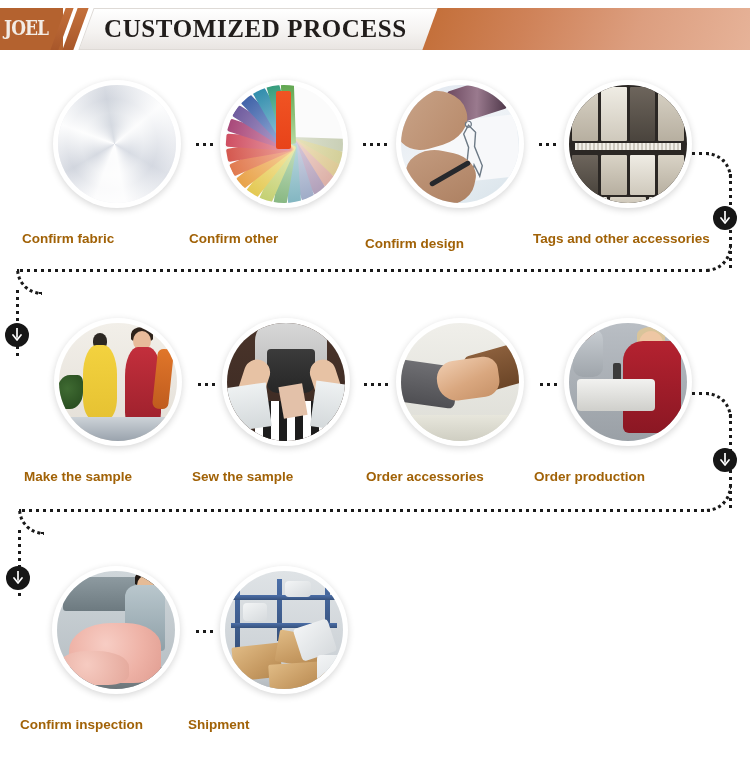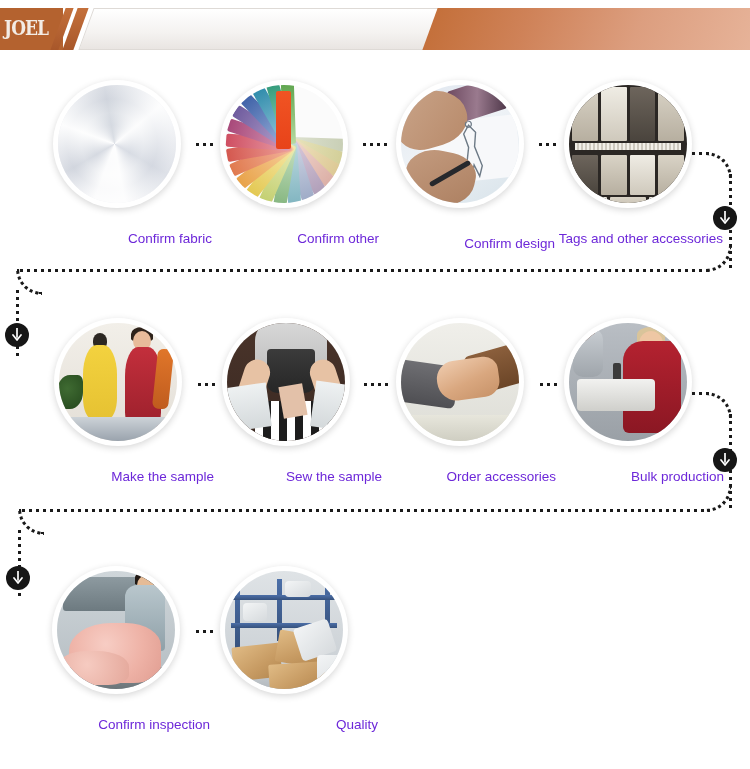"CUSTOMIZED PROCESS" div.hdr-title { html: none -> <div>CUSTOMIZED PROCESS</div> }
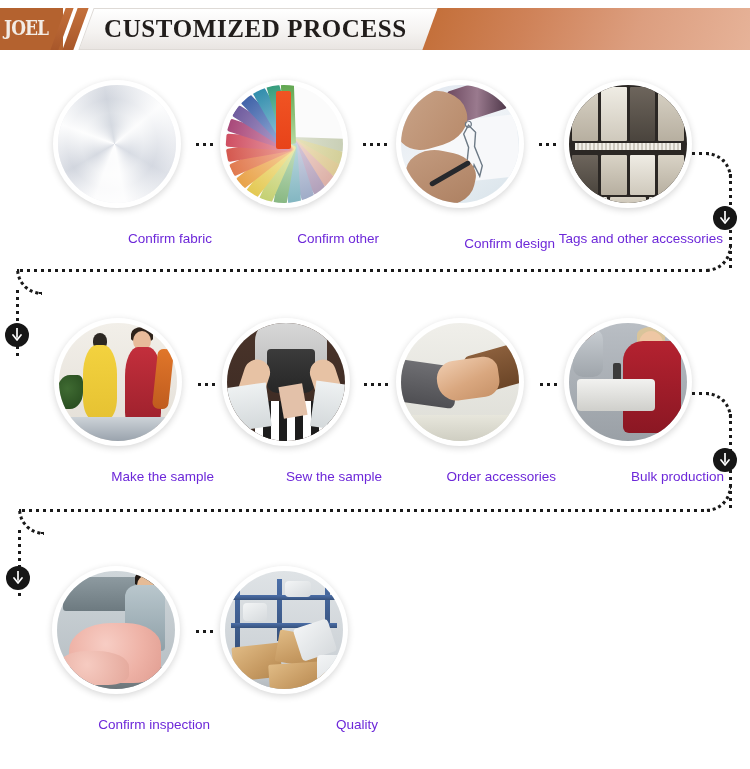"Confirm fabric" .caption { color: #6d28d9 -> #a16207; font-weight: none -> bold; text-align: right -> left }
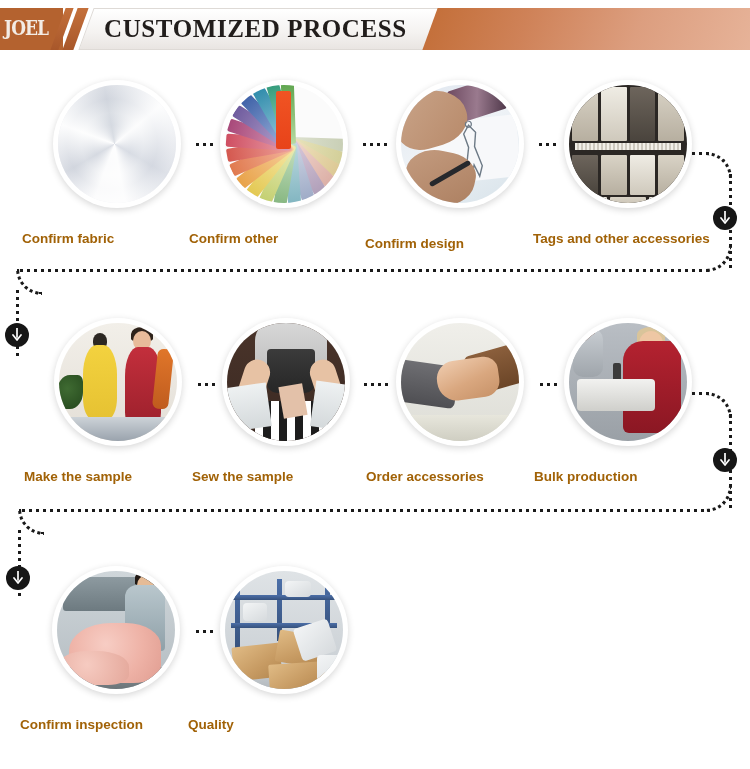"Bulk production" div.caption { text: Bulk -> Order }
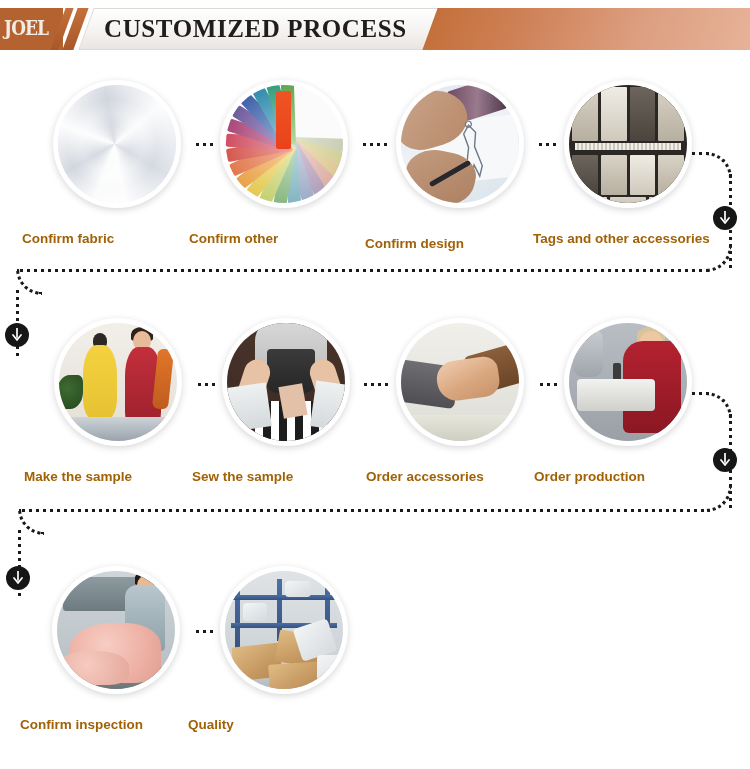"Quality" div.caption { text: Quality -> Shipment }
